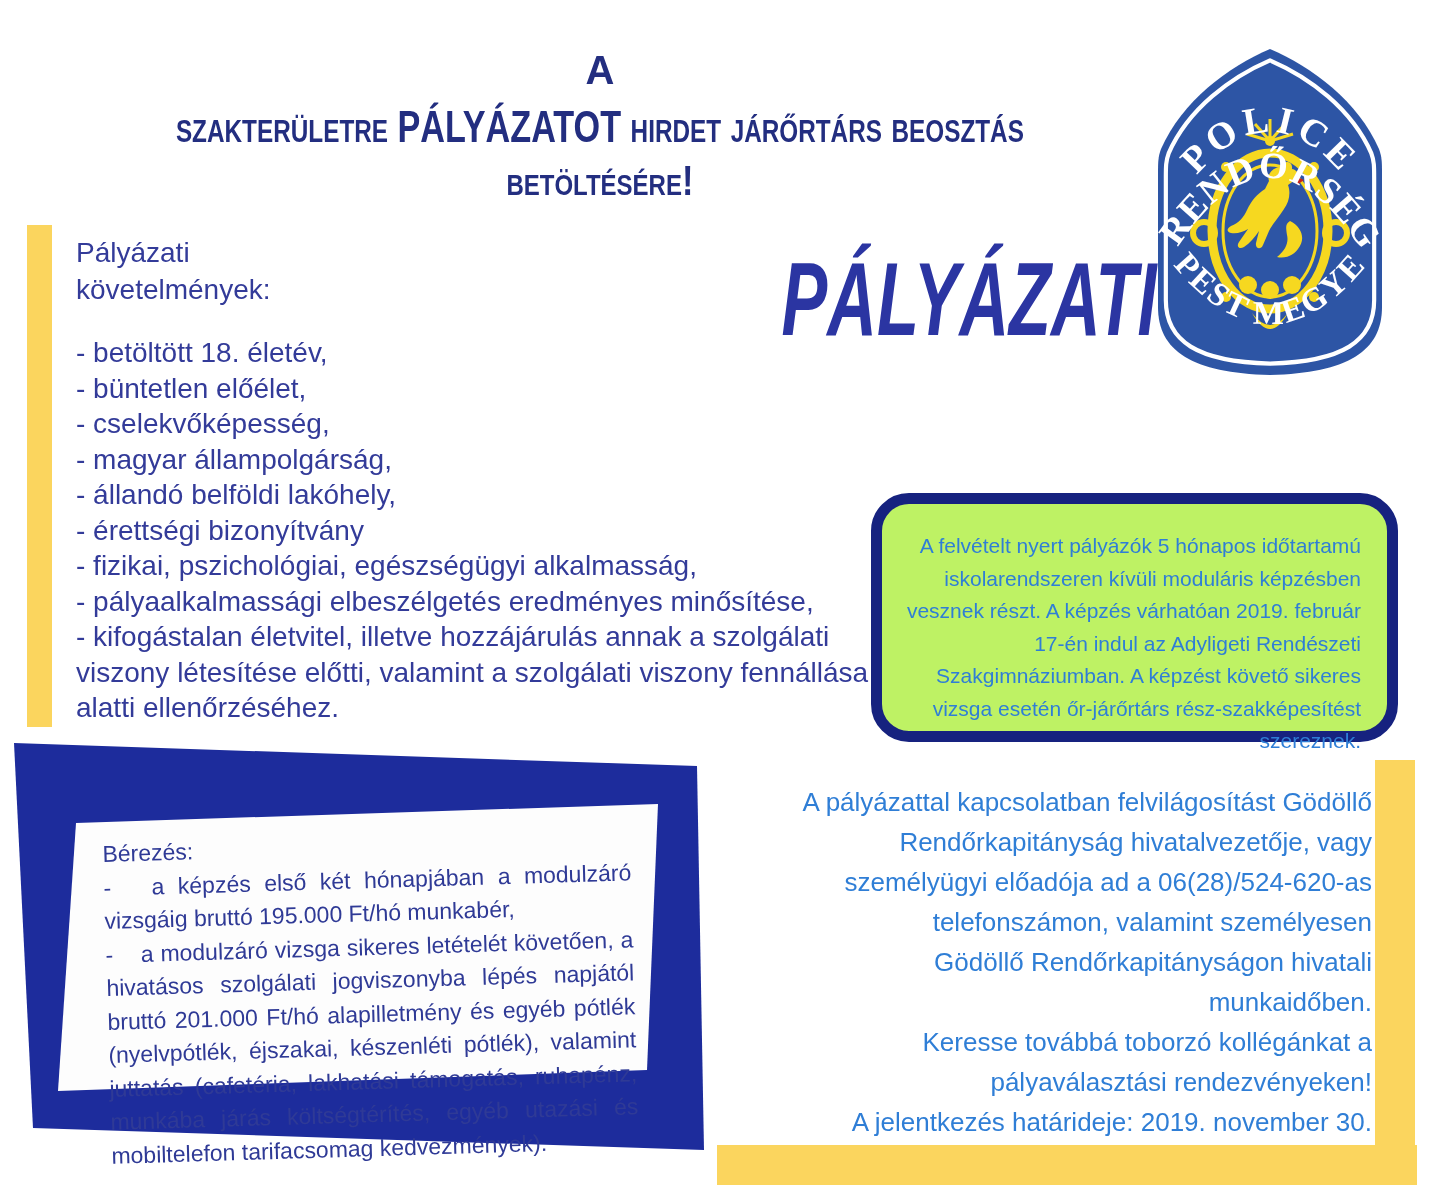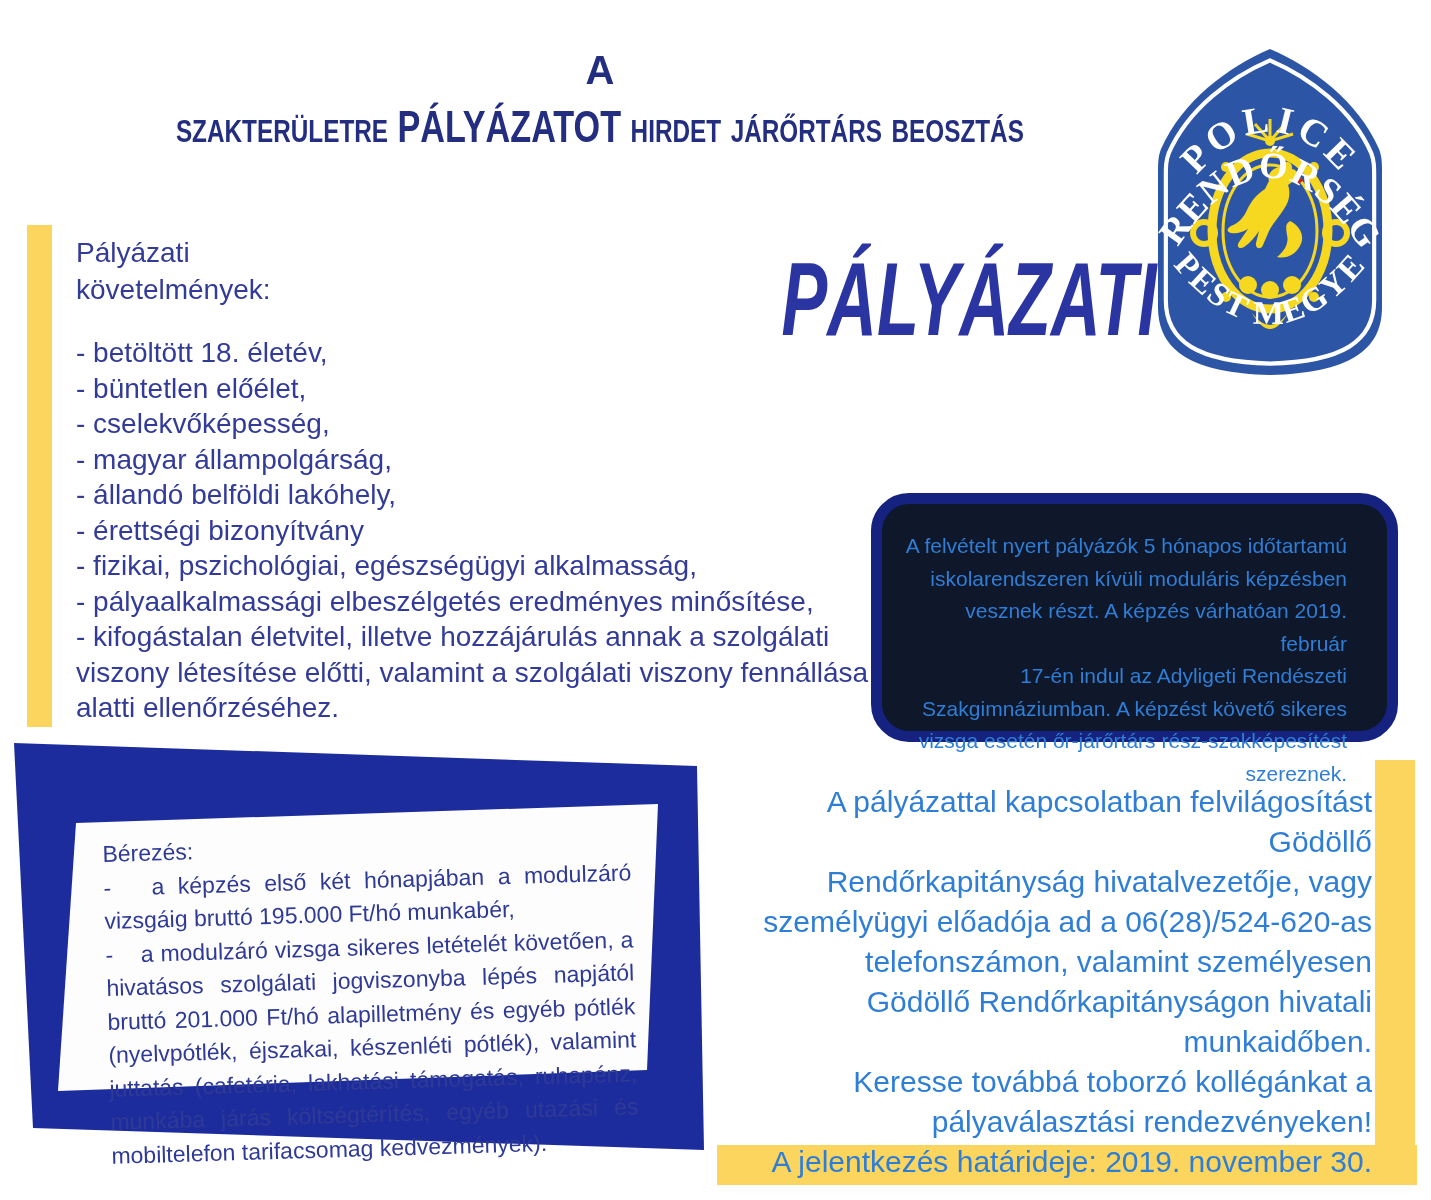"betöltésére!" div.hline { html: none -> <div><span>betöltésére!</span></div> }
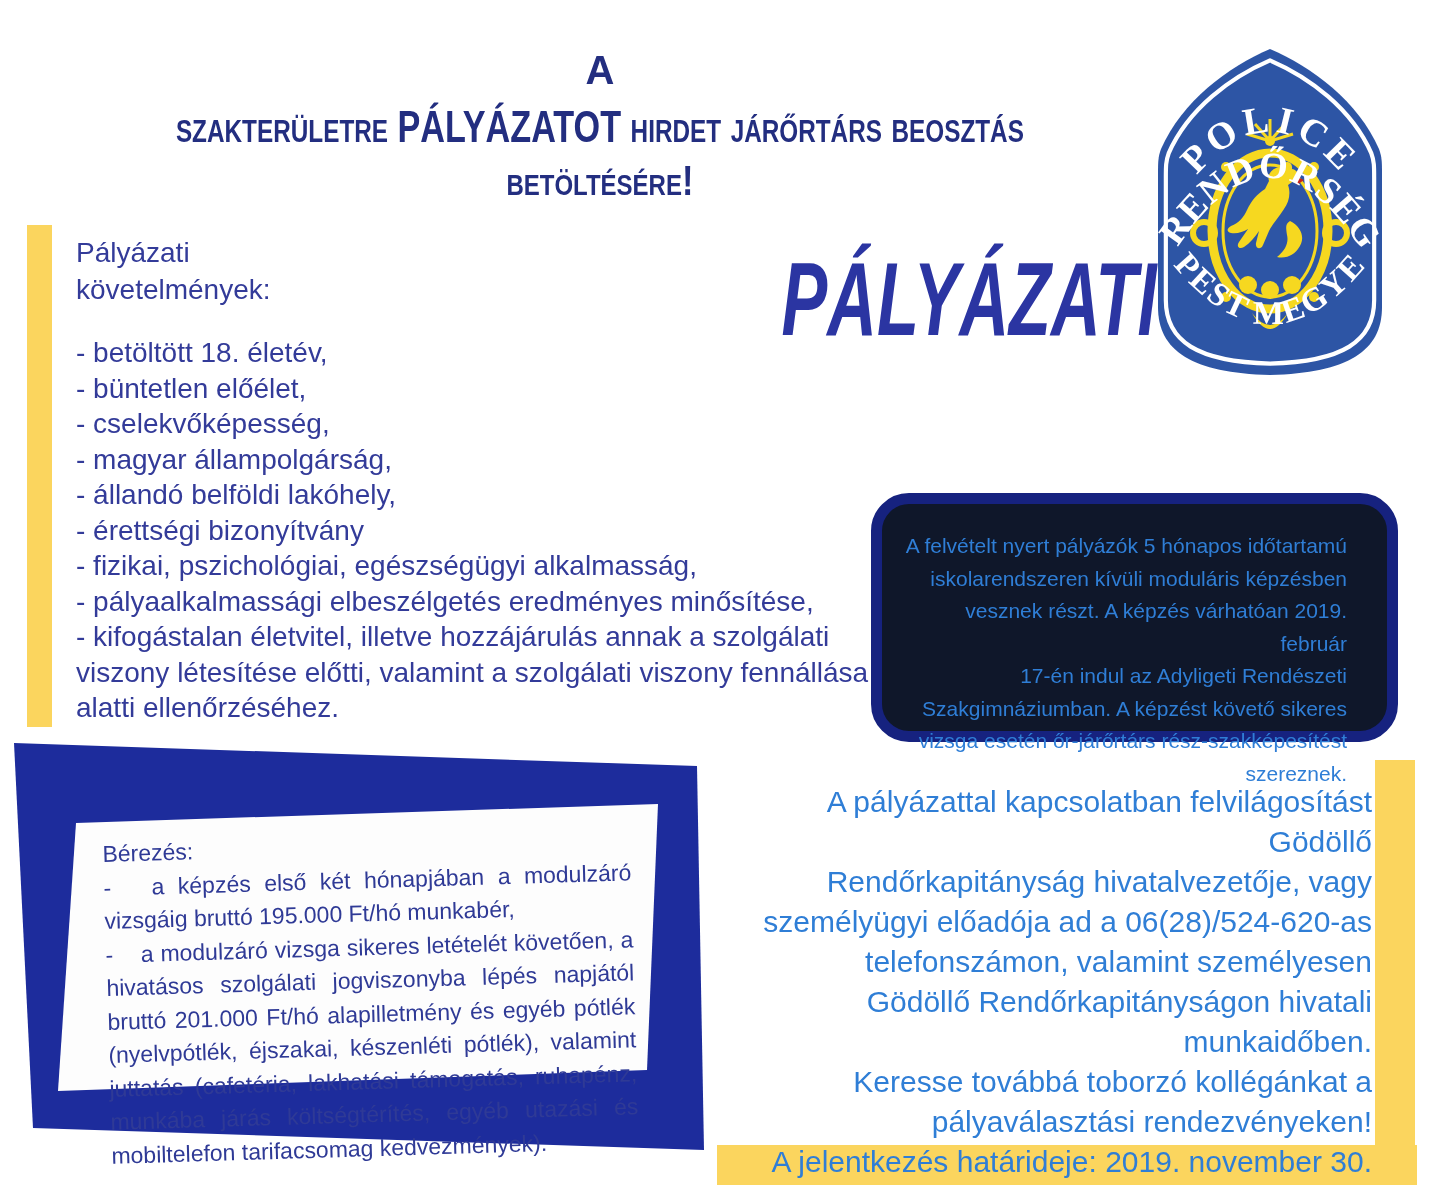"A felvételt nyert pályázók 5" .training { background: #0f172a -> #bef264; padding: 26px 40px 0 14px -> 26px 26px 0 14px }
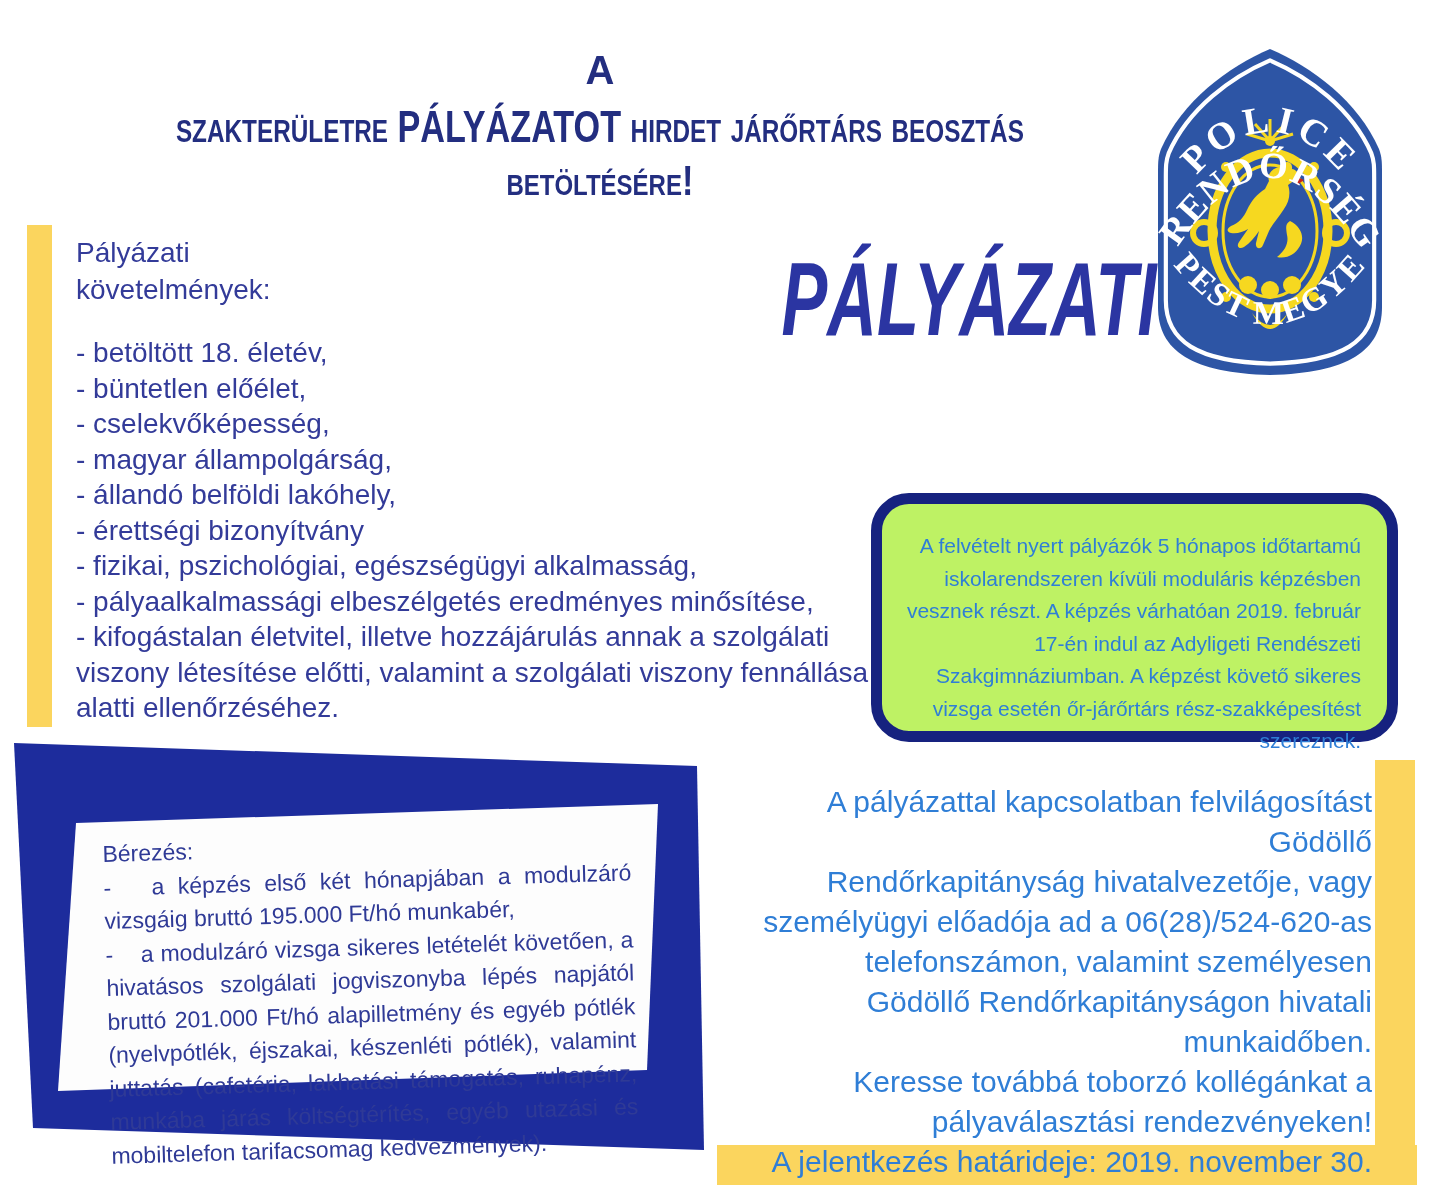"A pályázattal kapcsolatban" .contact { font-size: 30px -> 26px }
